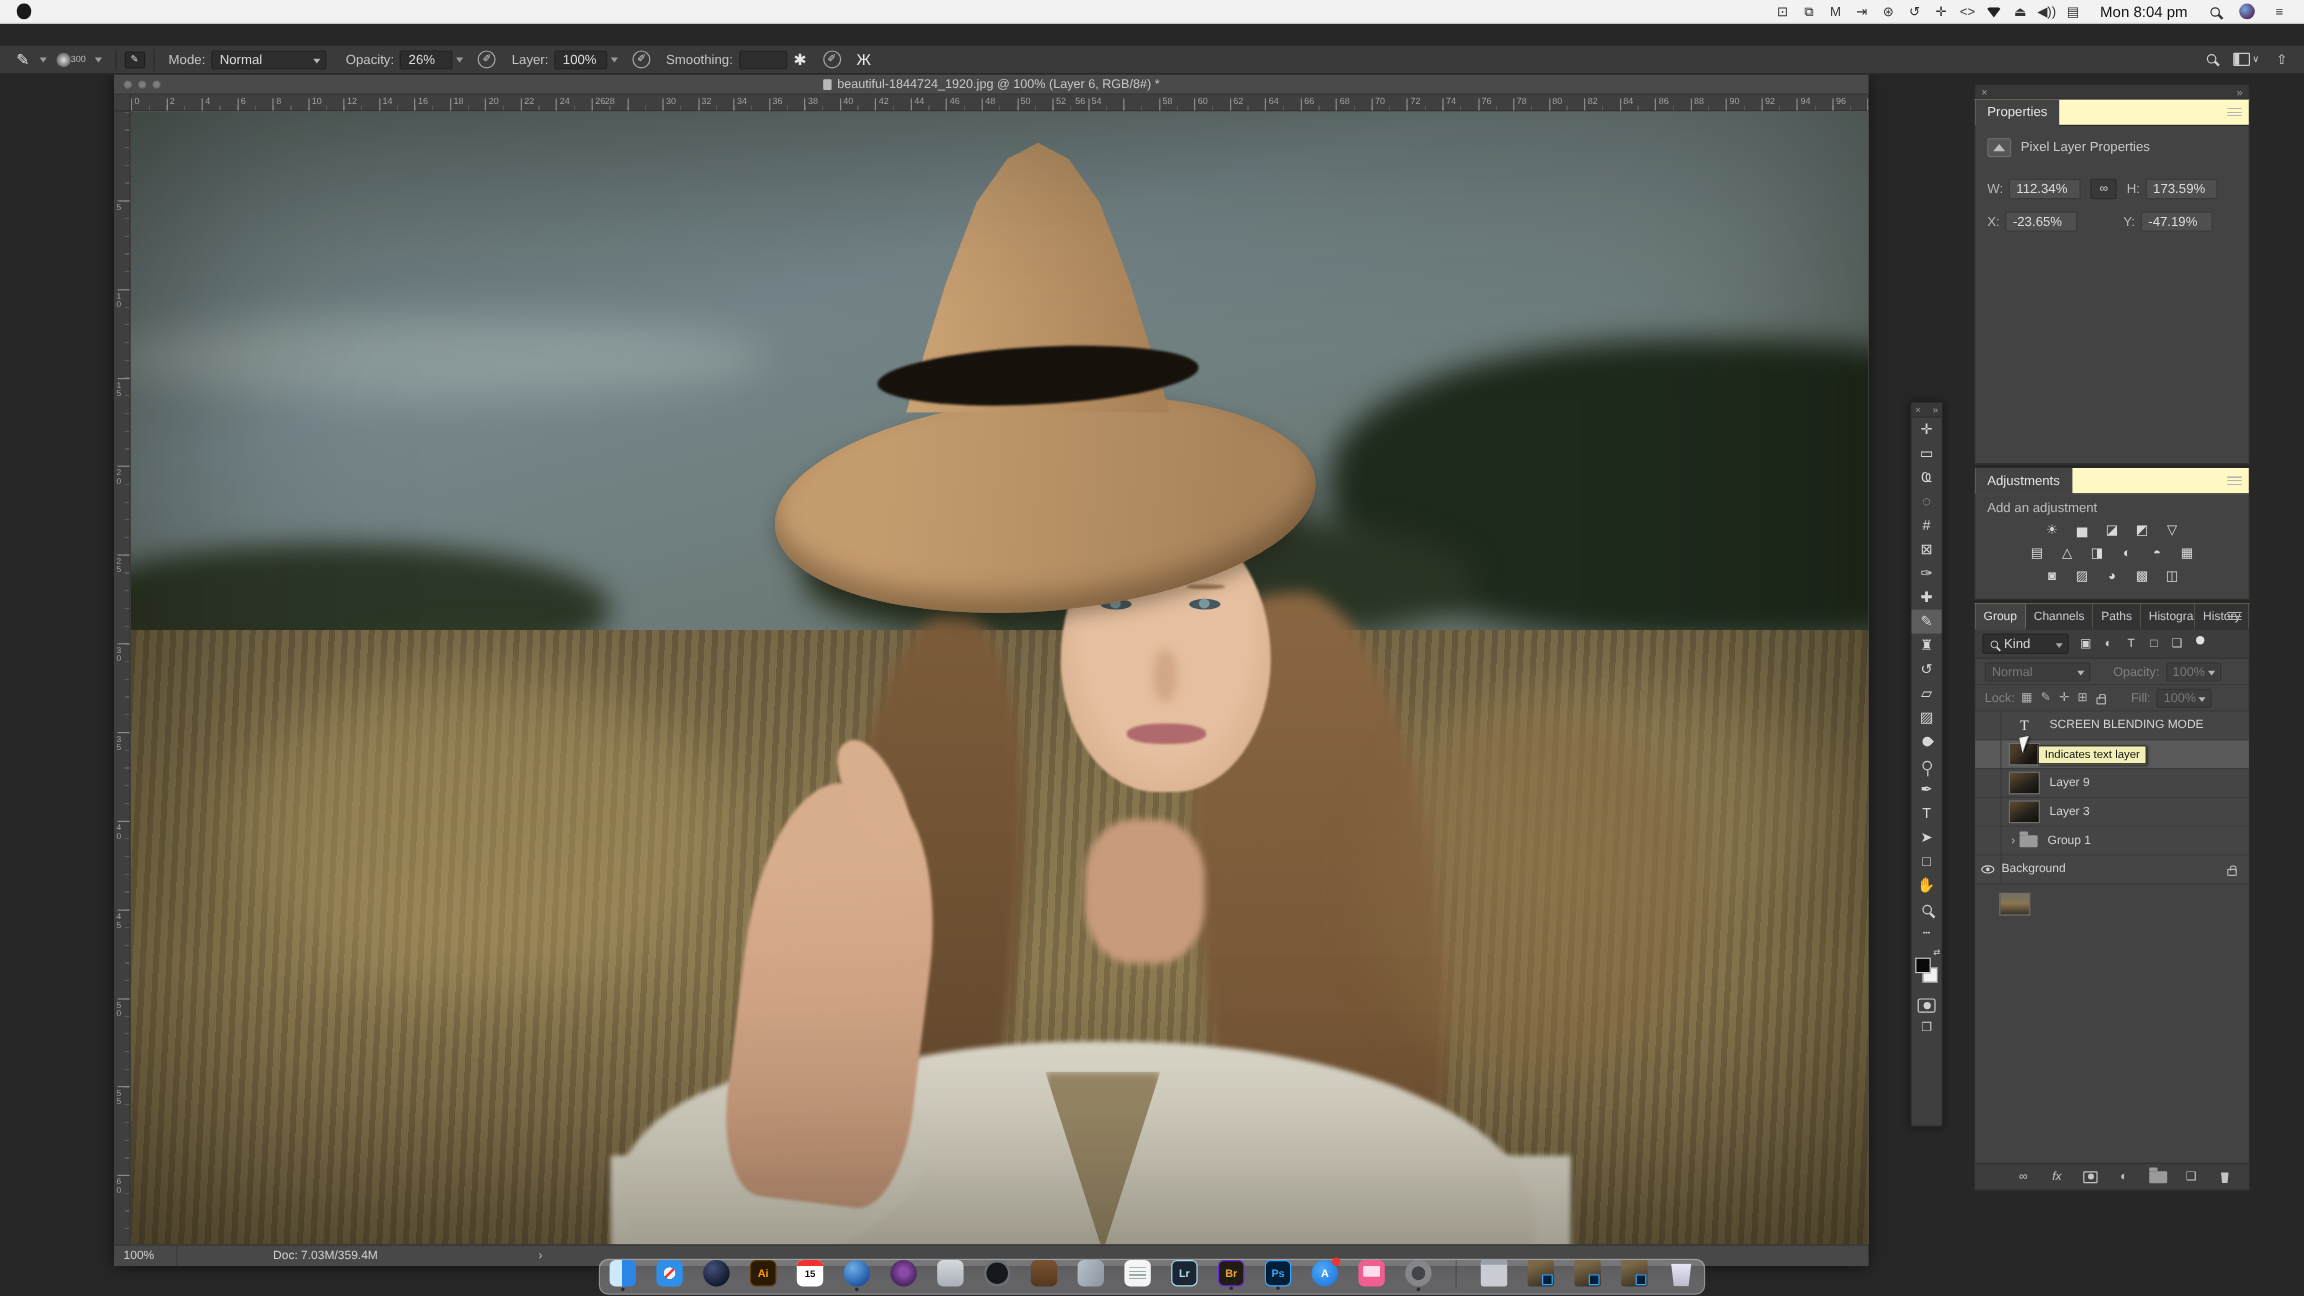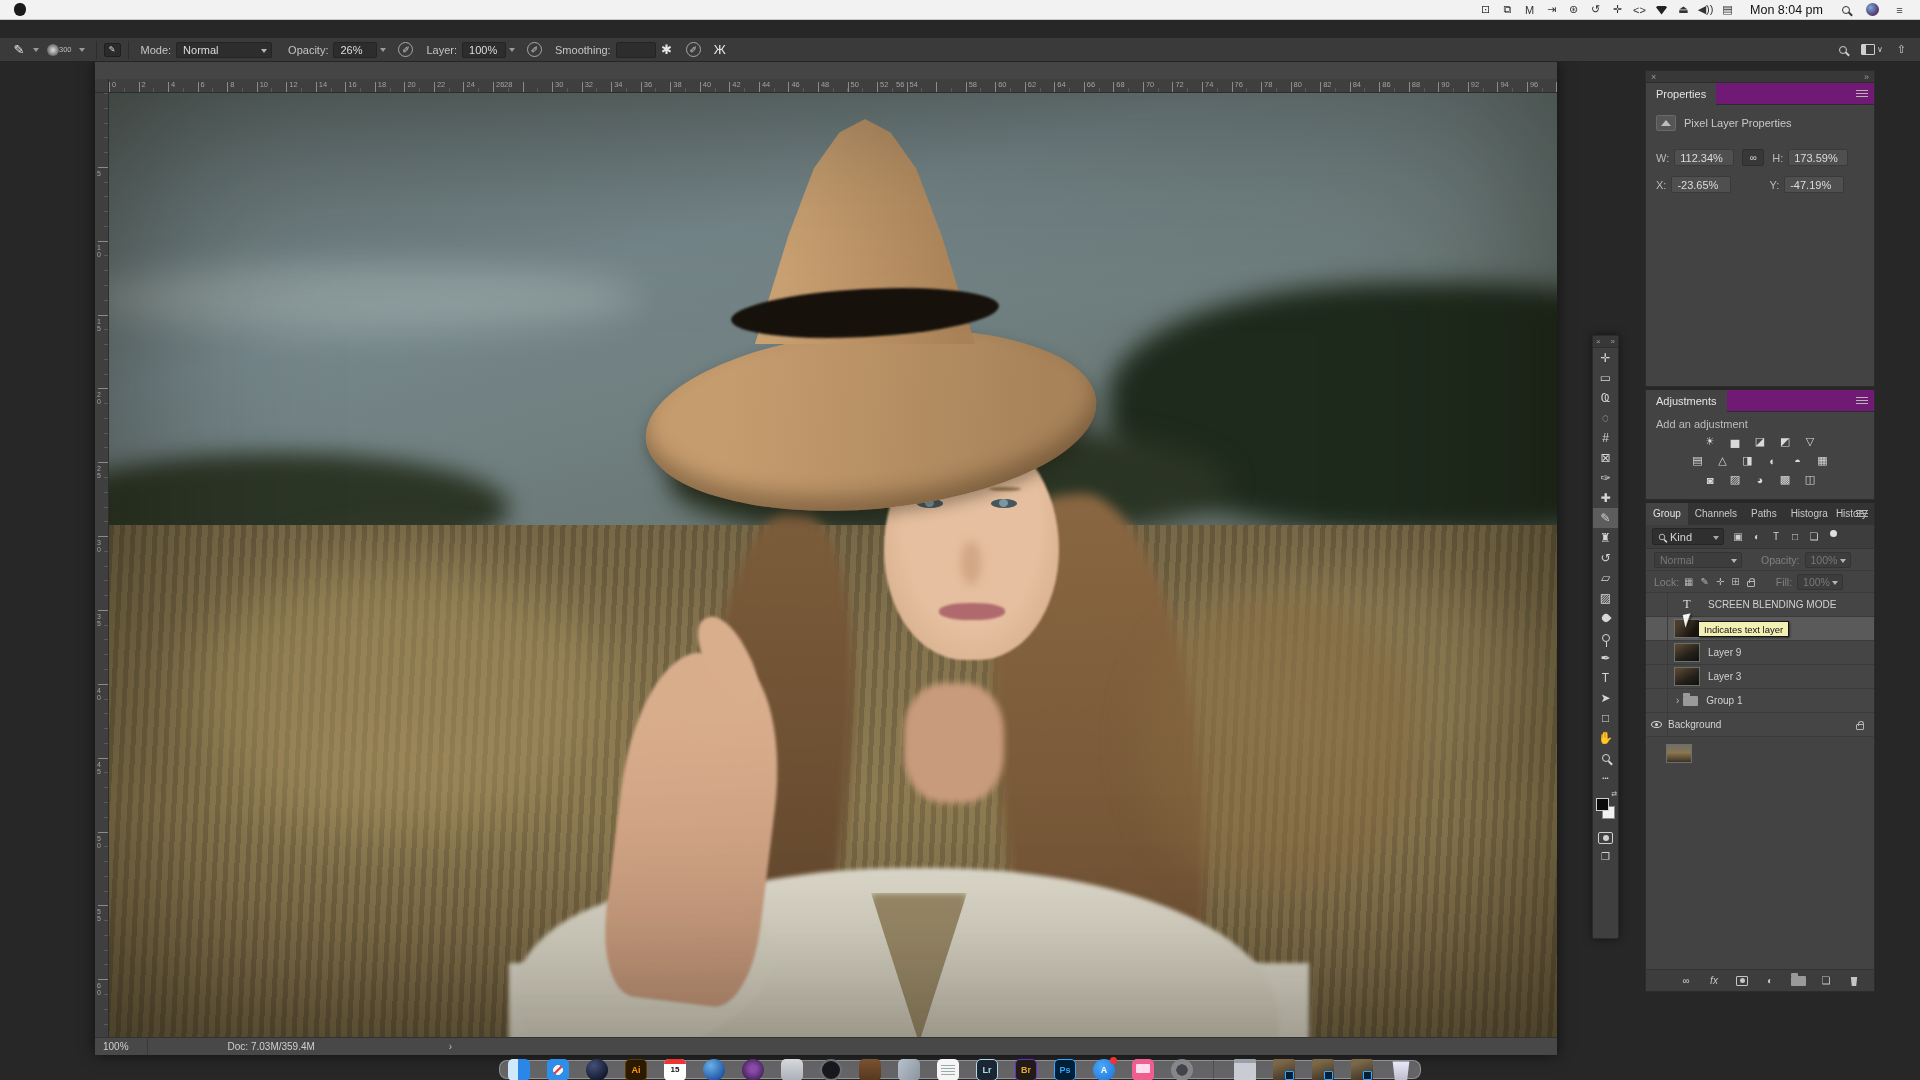"beautiful-1844724_1920.jpg @ 100% (Layer" div.tabbar { html: none -> <div> <div> <span></span> <span></span> <span></span> </div> <span></span> <span>beautiful-1844724_1920.jpg @ 100% (Layer 6, RGB/8#) *</span> </div> }
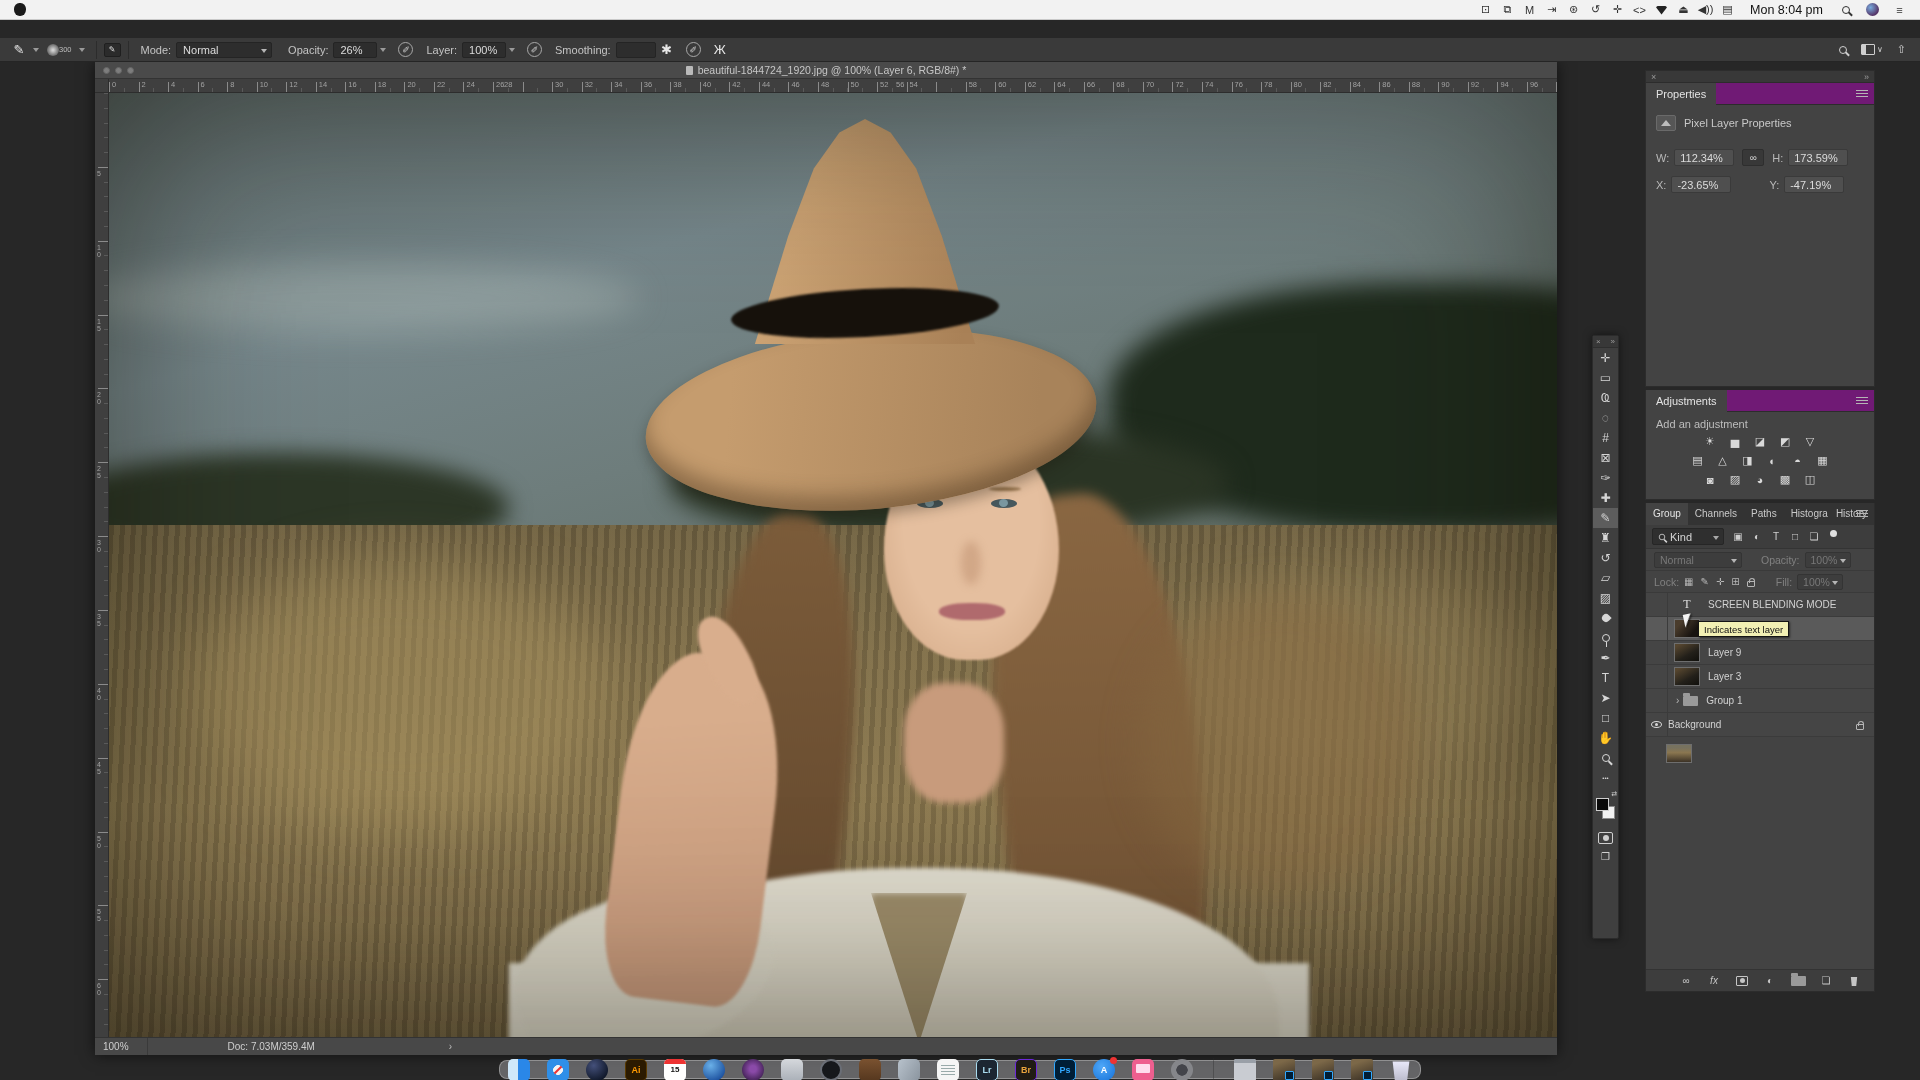"Properties" .ptabs { align-items: center -> flex-start; background: #701a75 -> #fef9c3 }
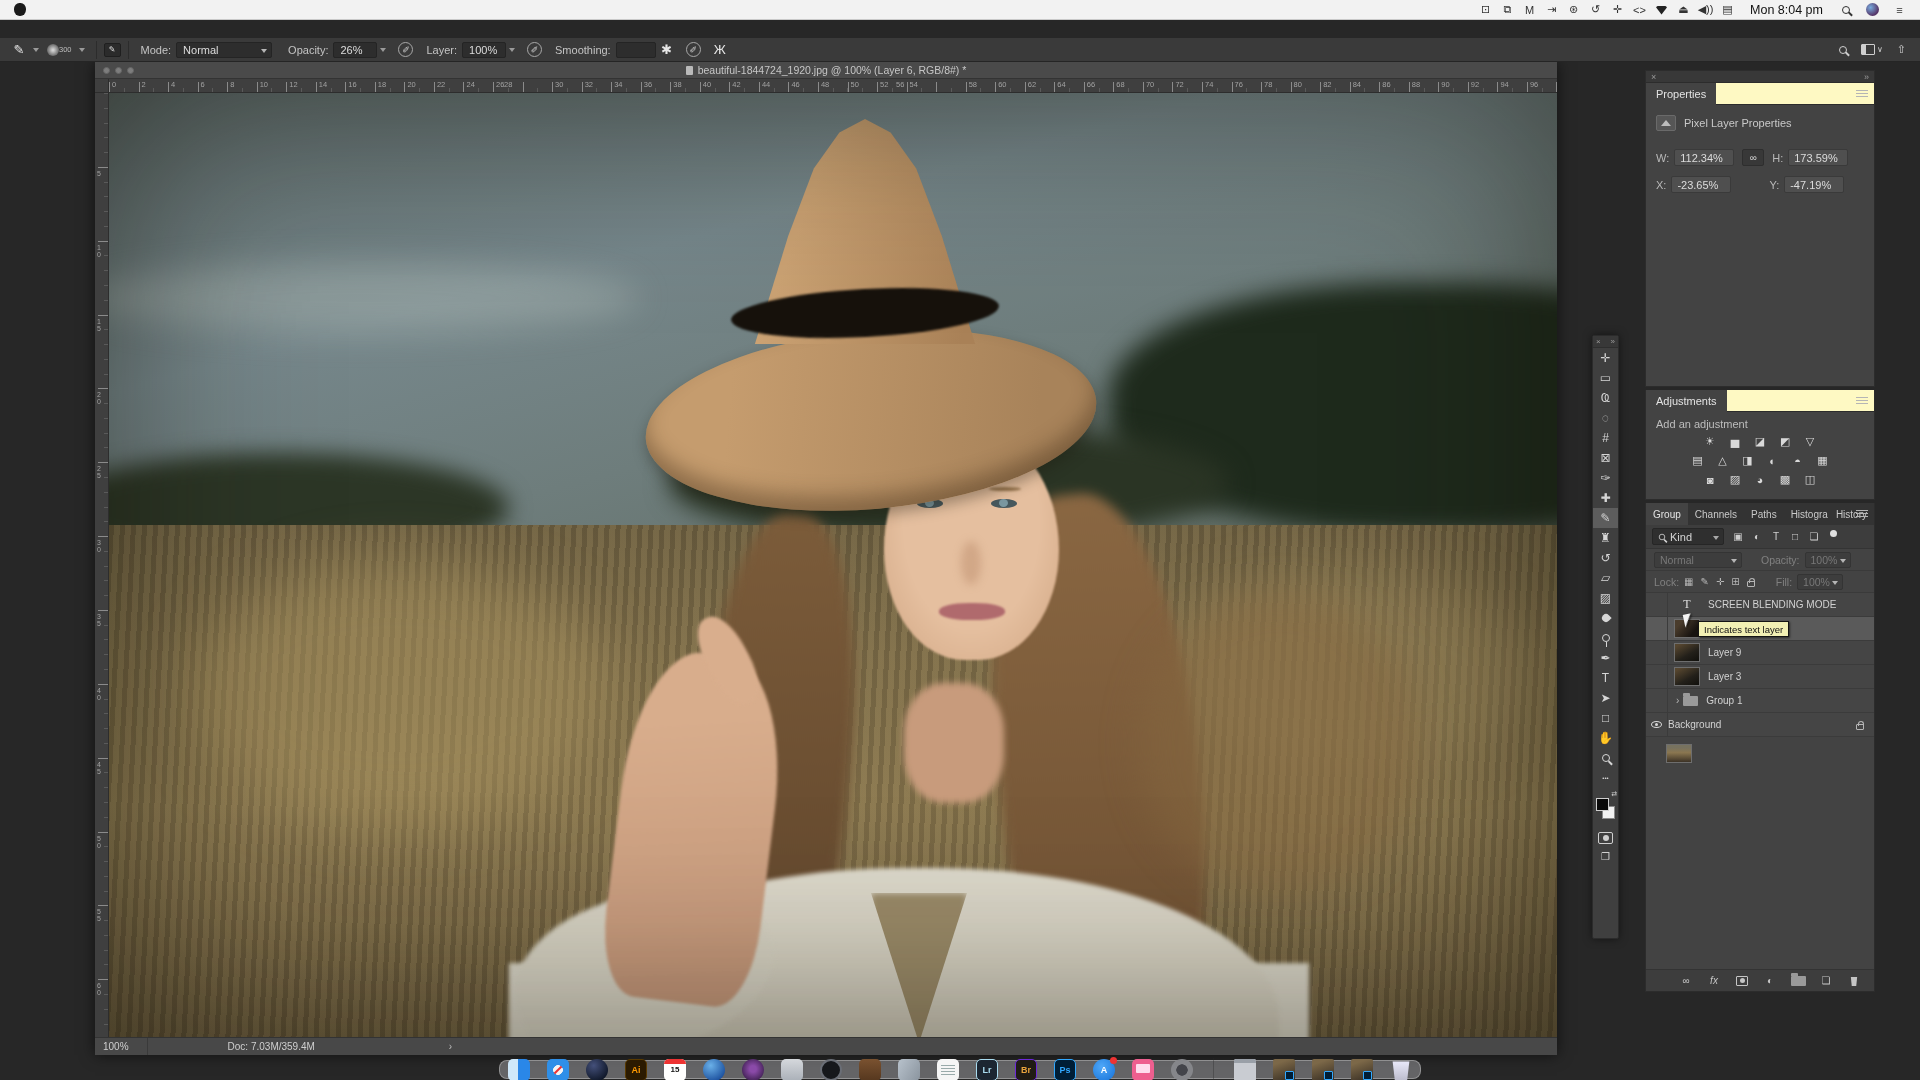"Ai" .dock { align-items: center -> none; height: 19px -> 30px }
